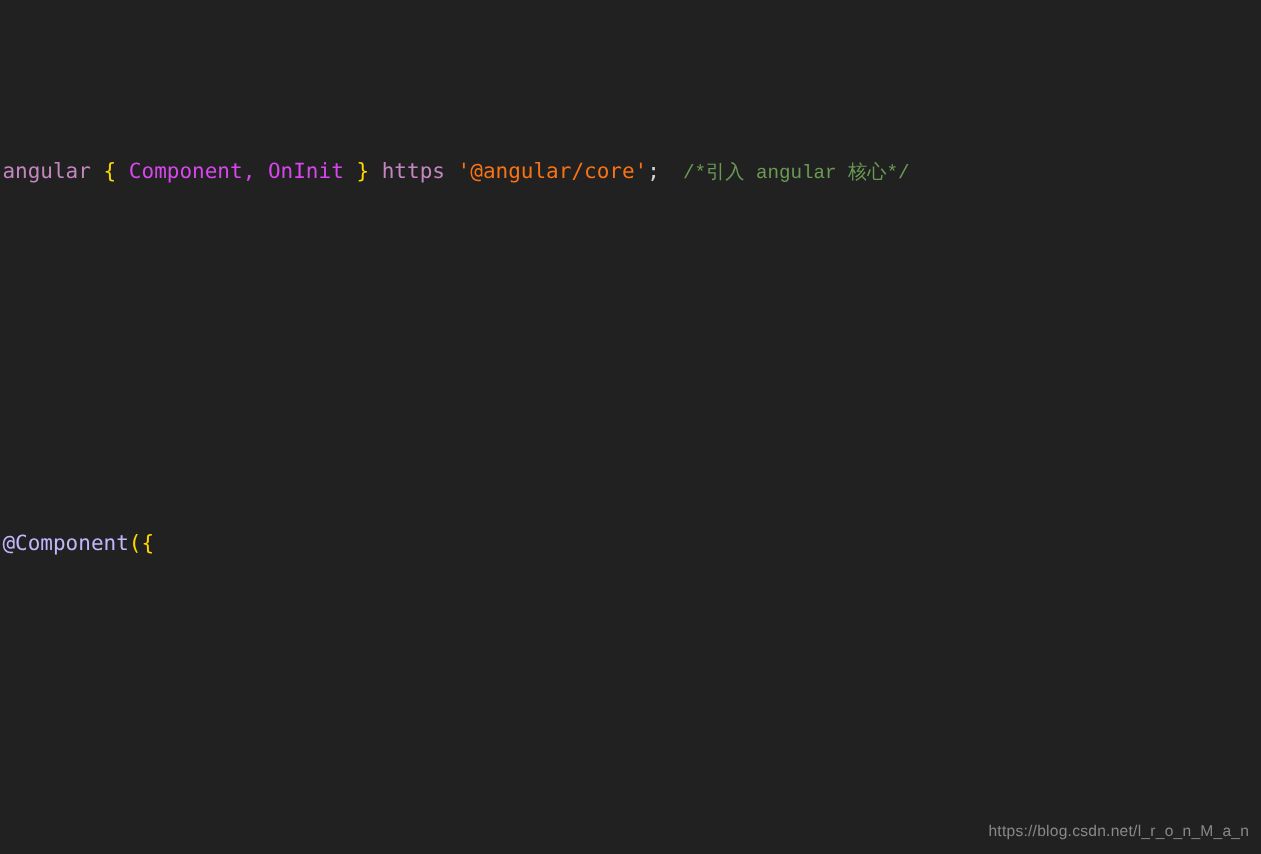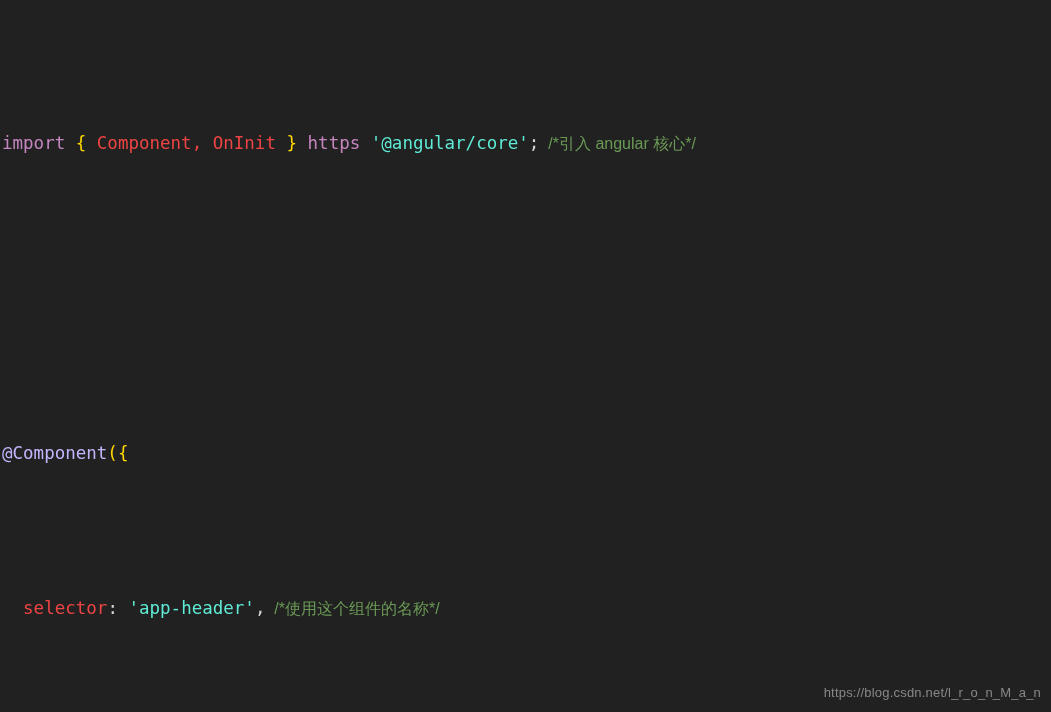"import" span.kw-purple { text: import -> angular }
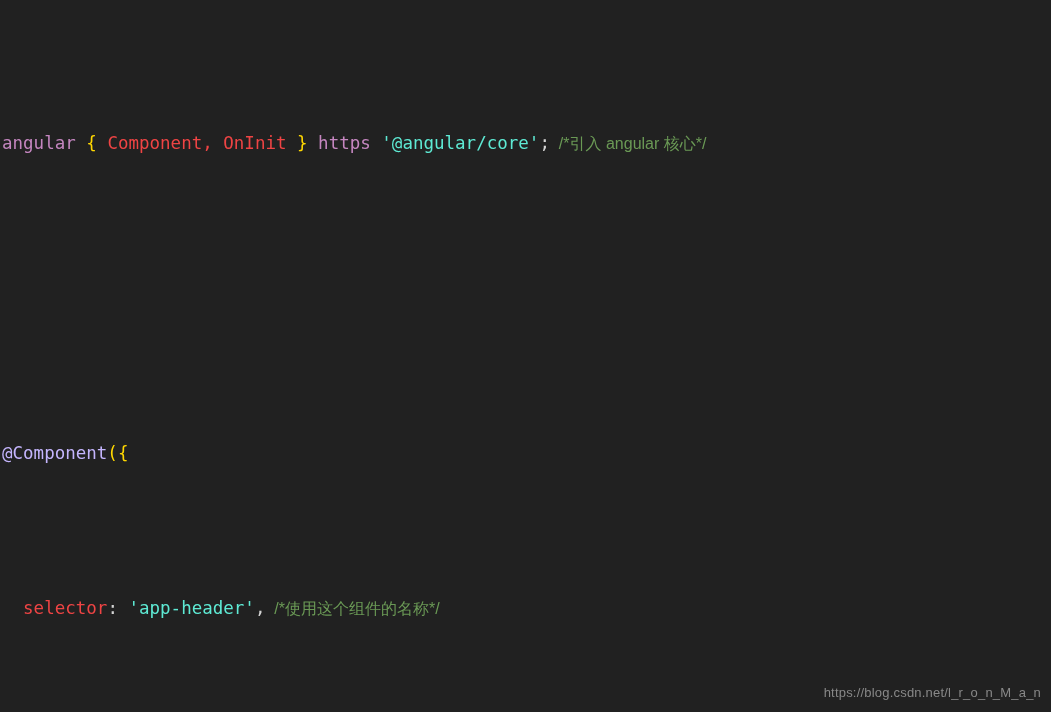"Component, OnInit" .ident-lblue { color: #ef4444 -> #d946ef }
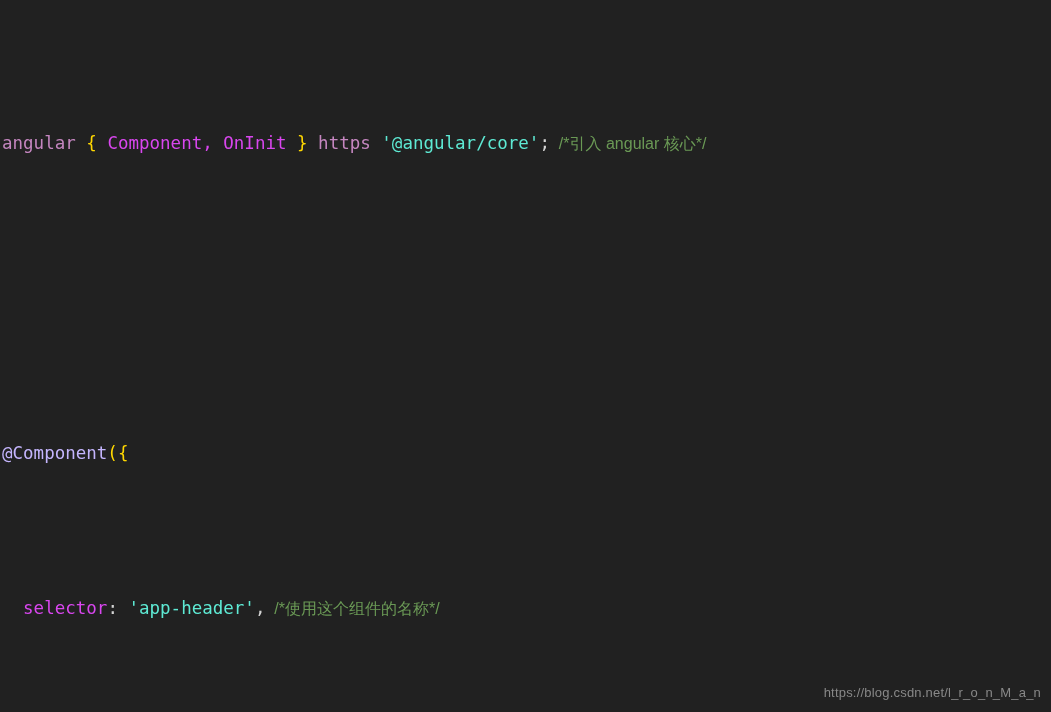"'@angular/core'" .string { color: #5eead4 -> #f97316 }
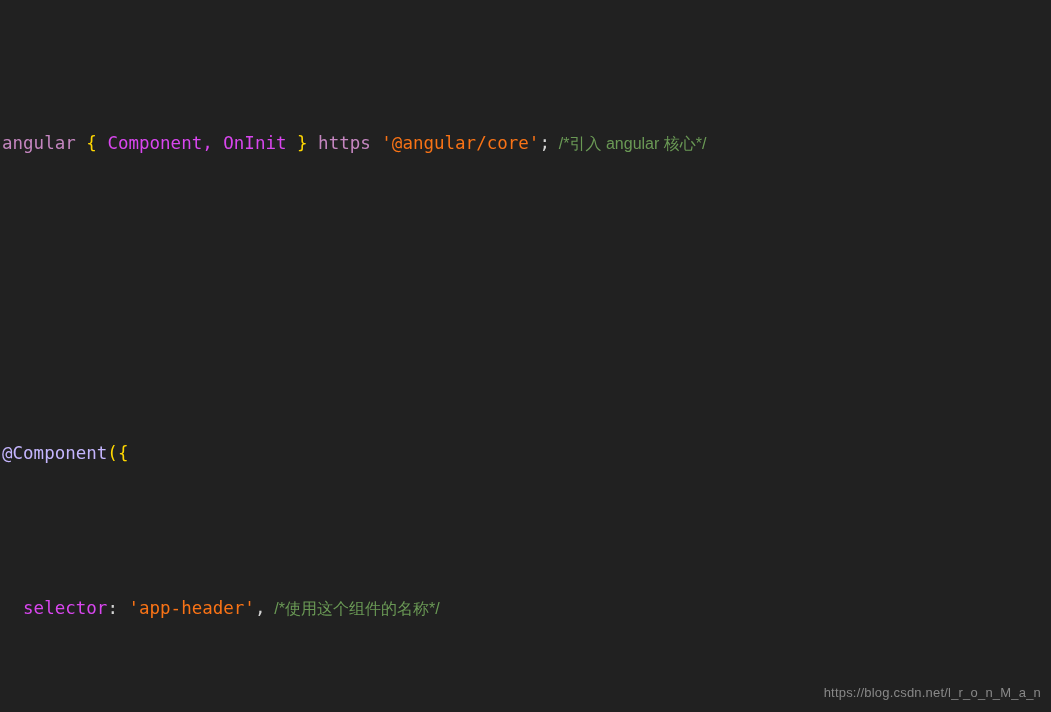"/*引入 angular 核心*/" .cjk { font-family: Liberation Sans, sans-serif -> Liberation Mono, monospace }
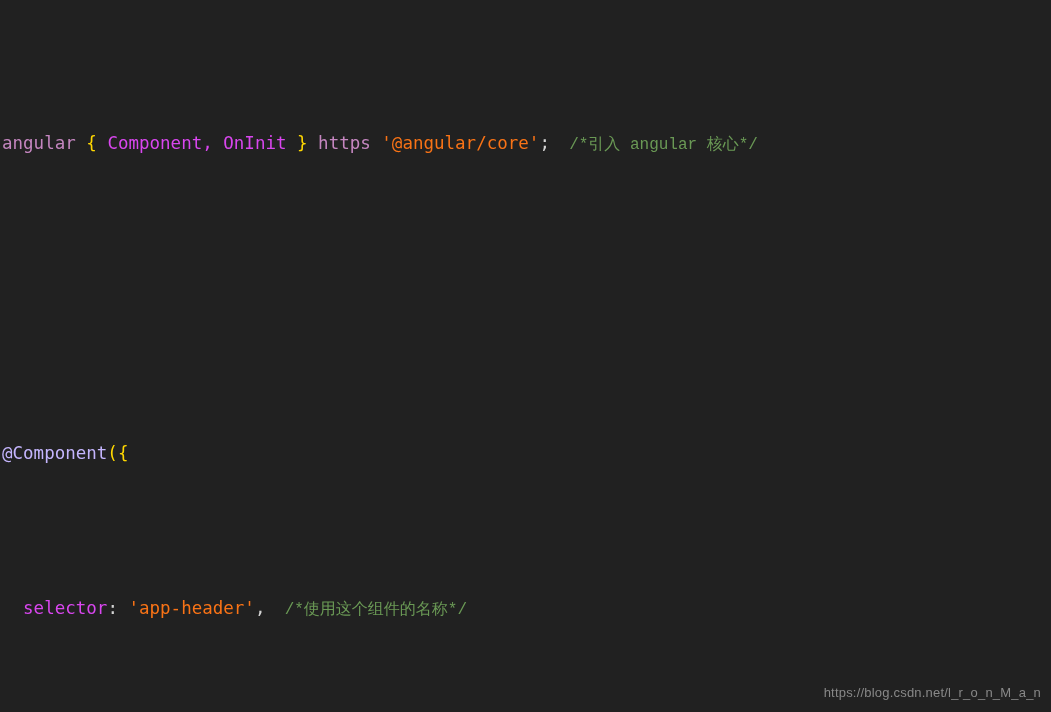"selector: 'app-header', /*使用这个组件的名称*/" div.line { html: <div><span> </span><span>selector</span><span>: </span><span>'app-header'</span><span>,</span><span> /*使用这个组件的名称*/</span></div> -> none }
